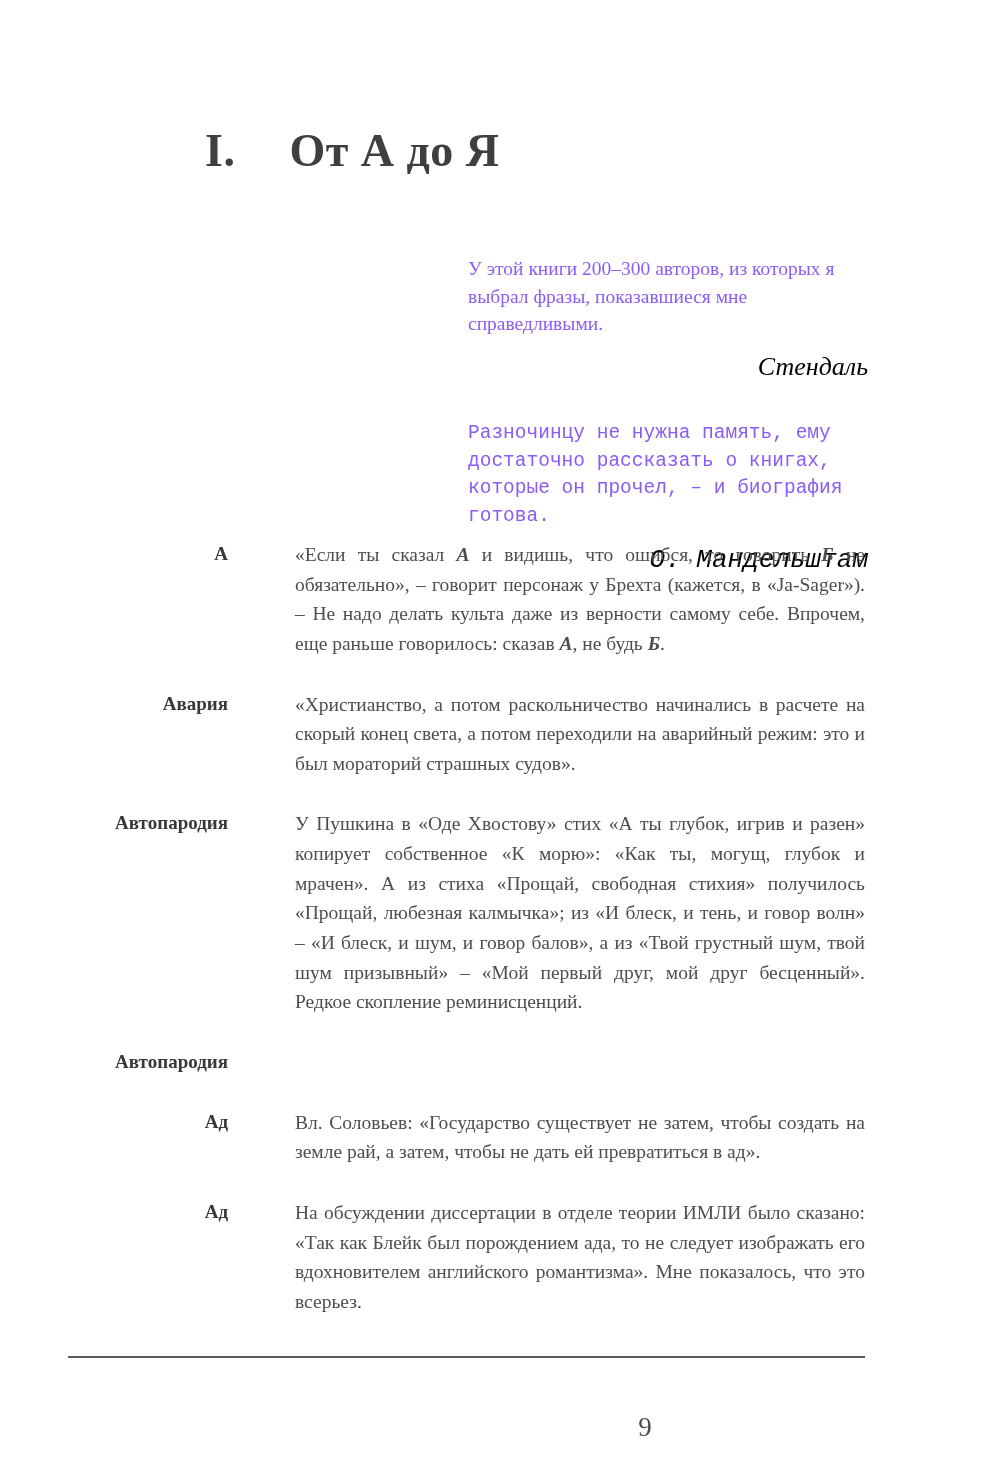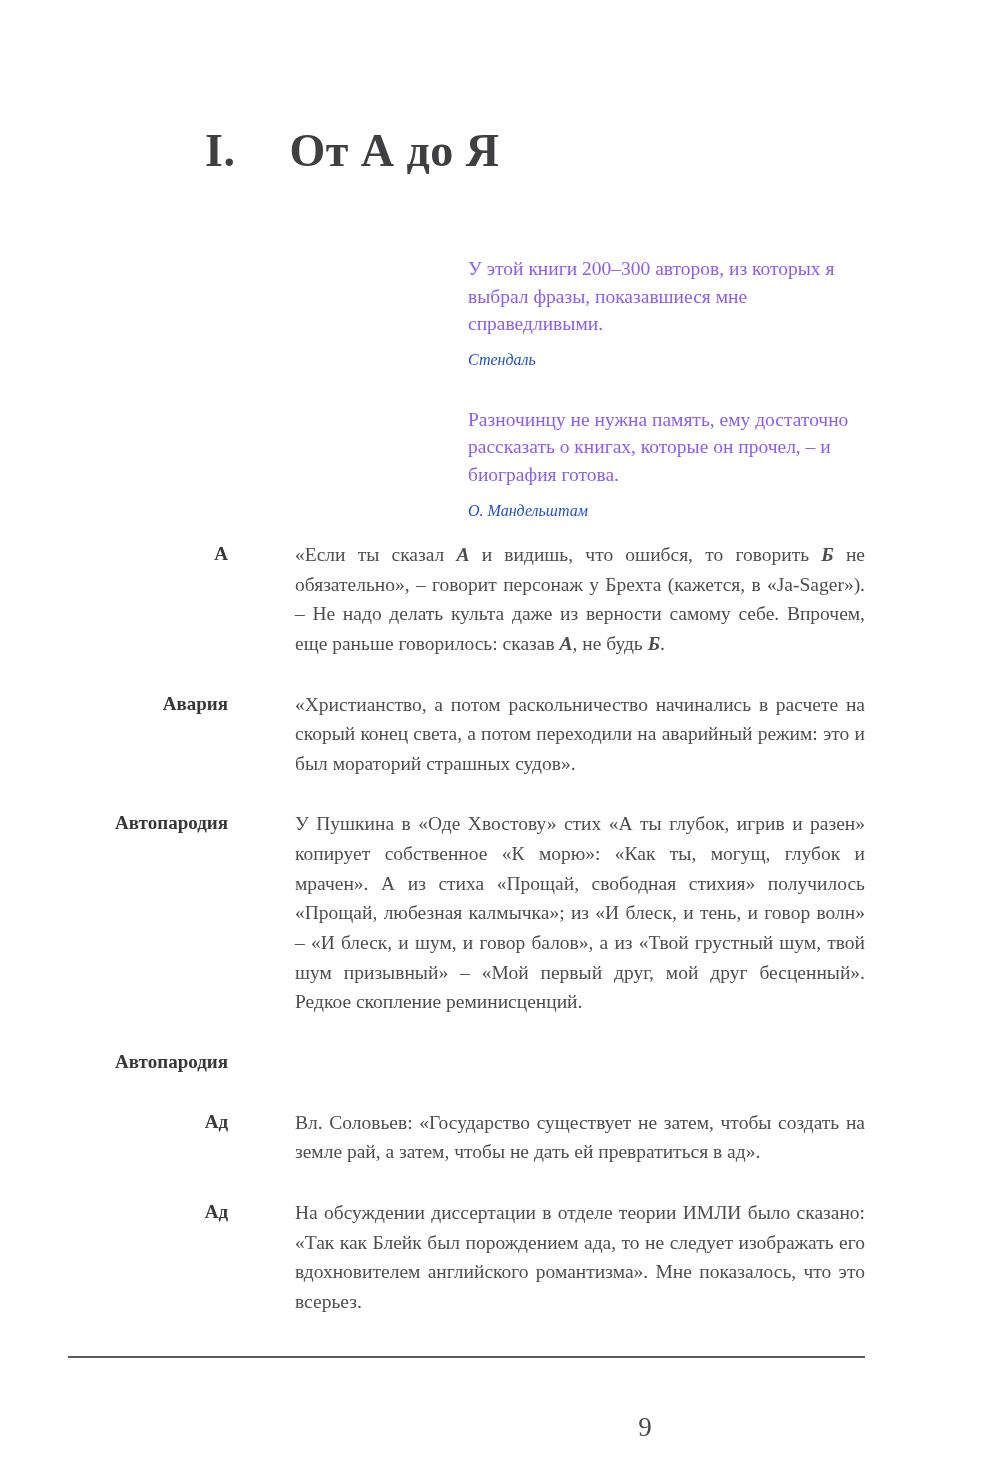"Стендаль" .epigraph-source { color: #1d4ed8 -> #000000; font-size: 16px -> 26px; text-align: left -> right }
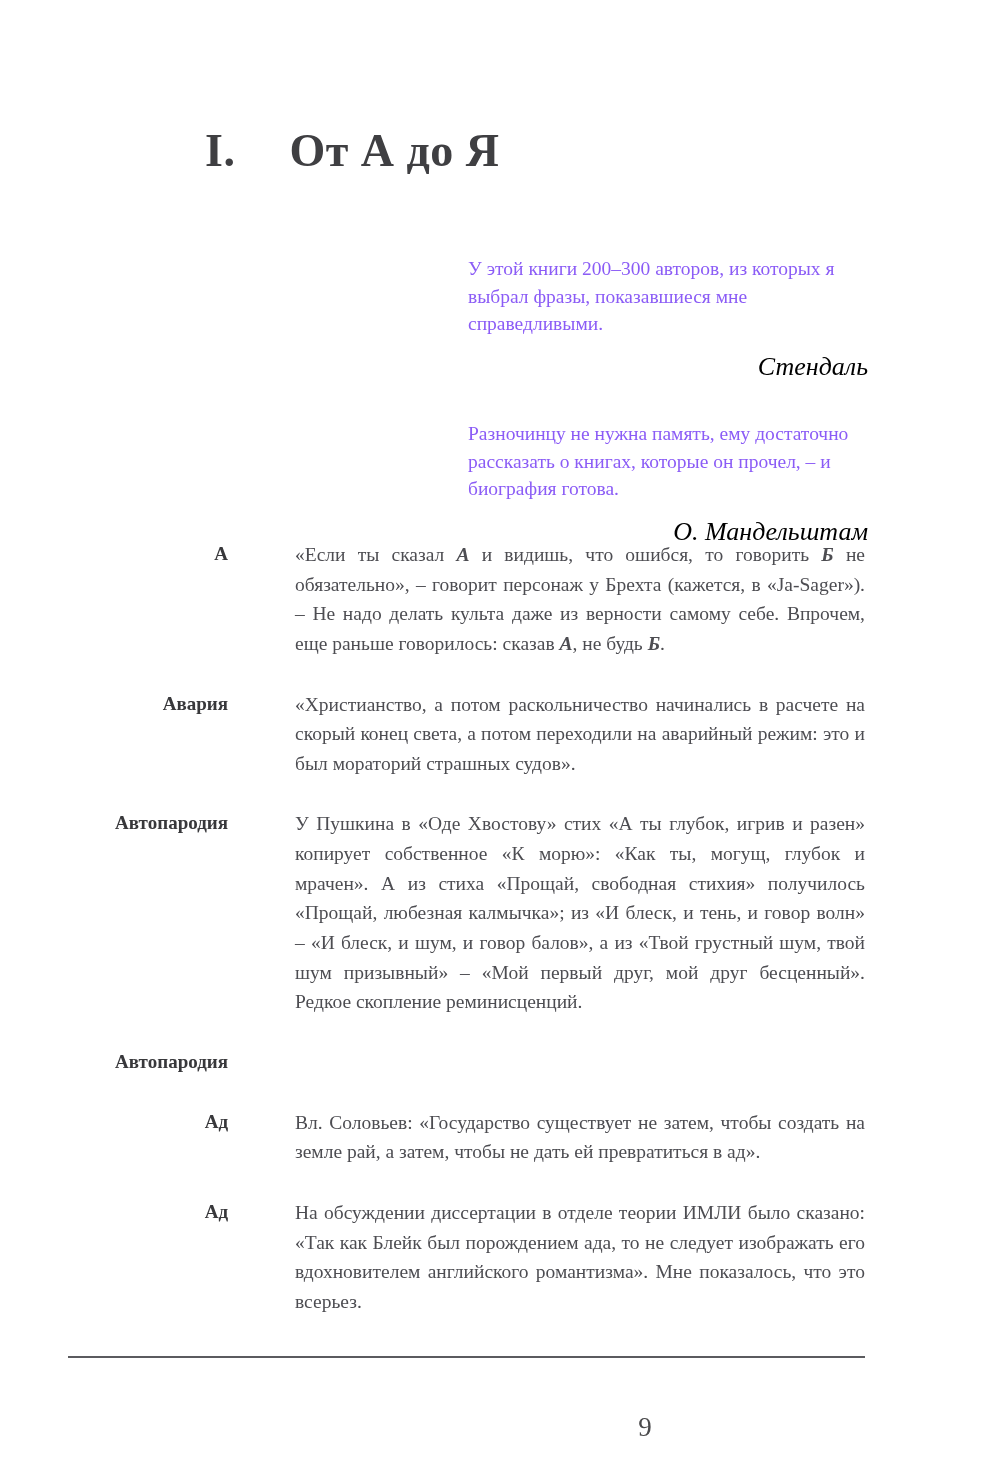"Разночинцу не нужна память, ему" .epigraph:last-child { font-family: none -> Liberation Mono, monospace }
